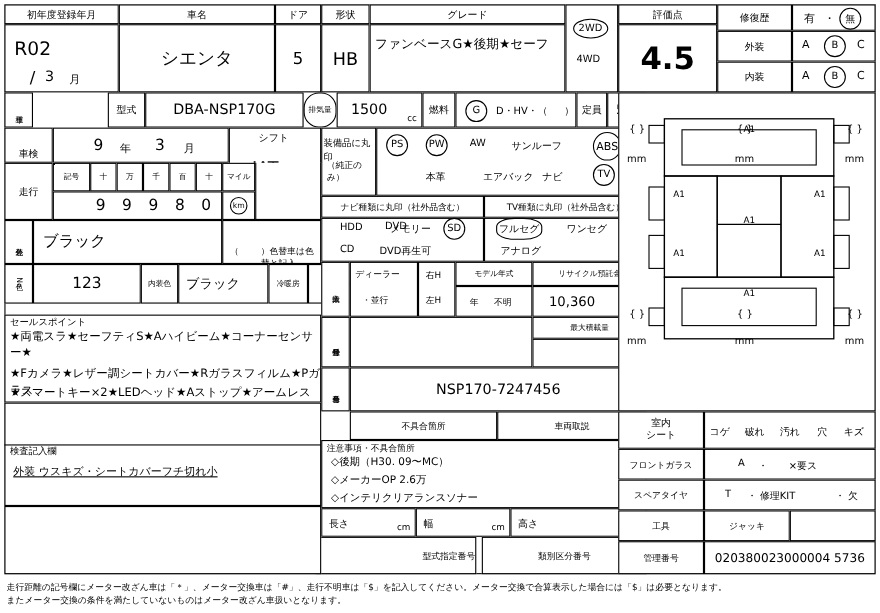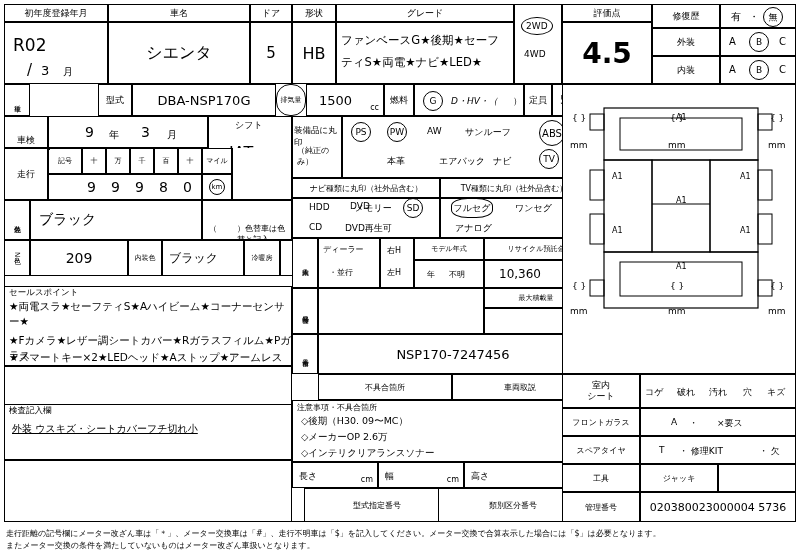"ティS★両電★ナビ★LED★" div { html: <div>ティS★両電★ナビ★LED★</div> -> none }
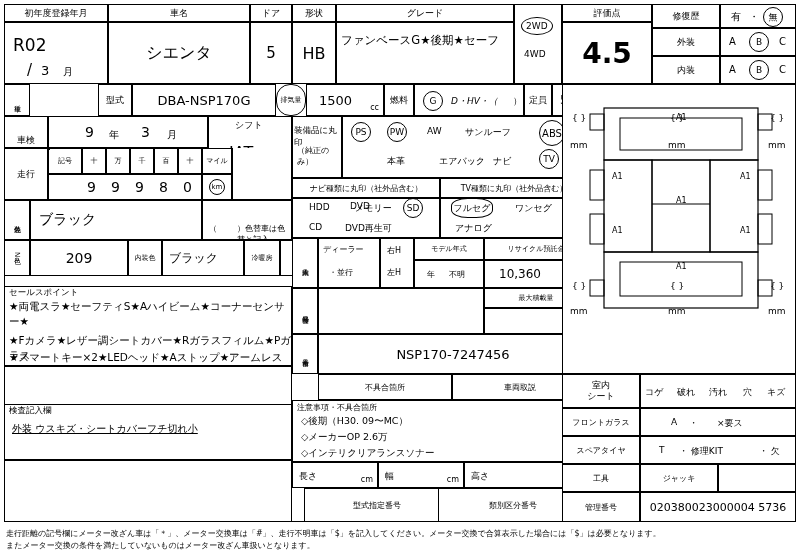"D・HV・（" div { font-style: italic -> none }
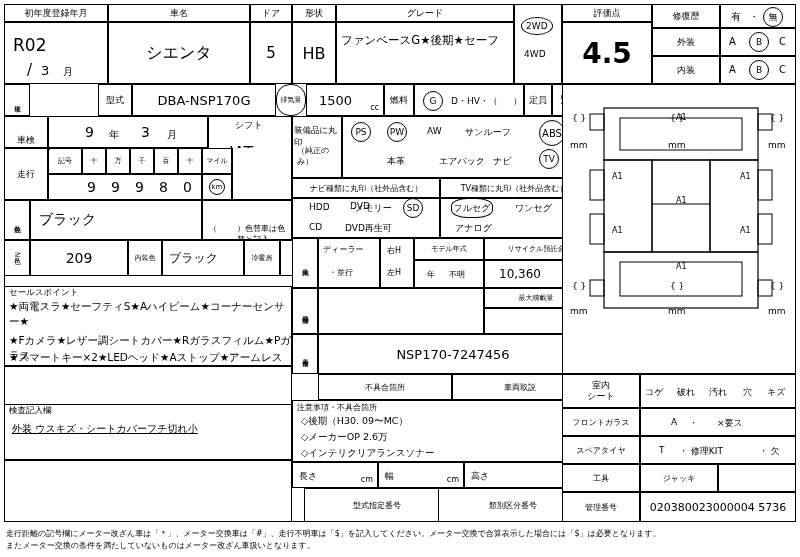"209" span { text: 209 -> 123 }
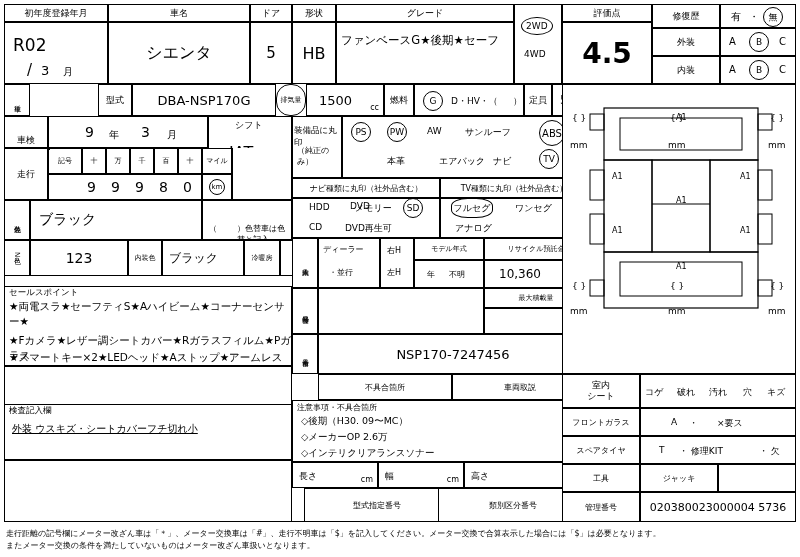"型式指定番号" div.bx { justify-content: none -> flex-end; left: 304px -> 287px }
